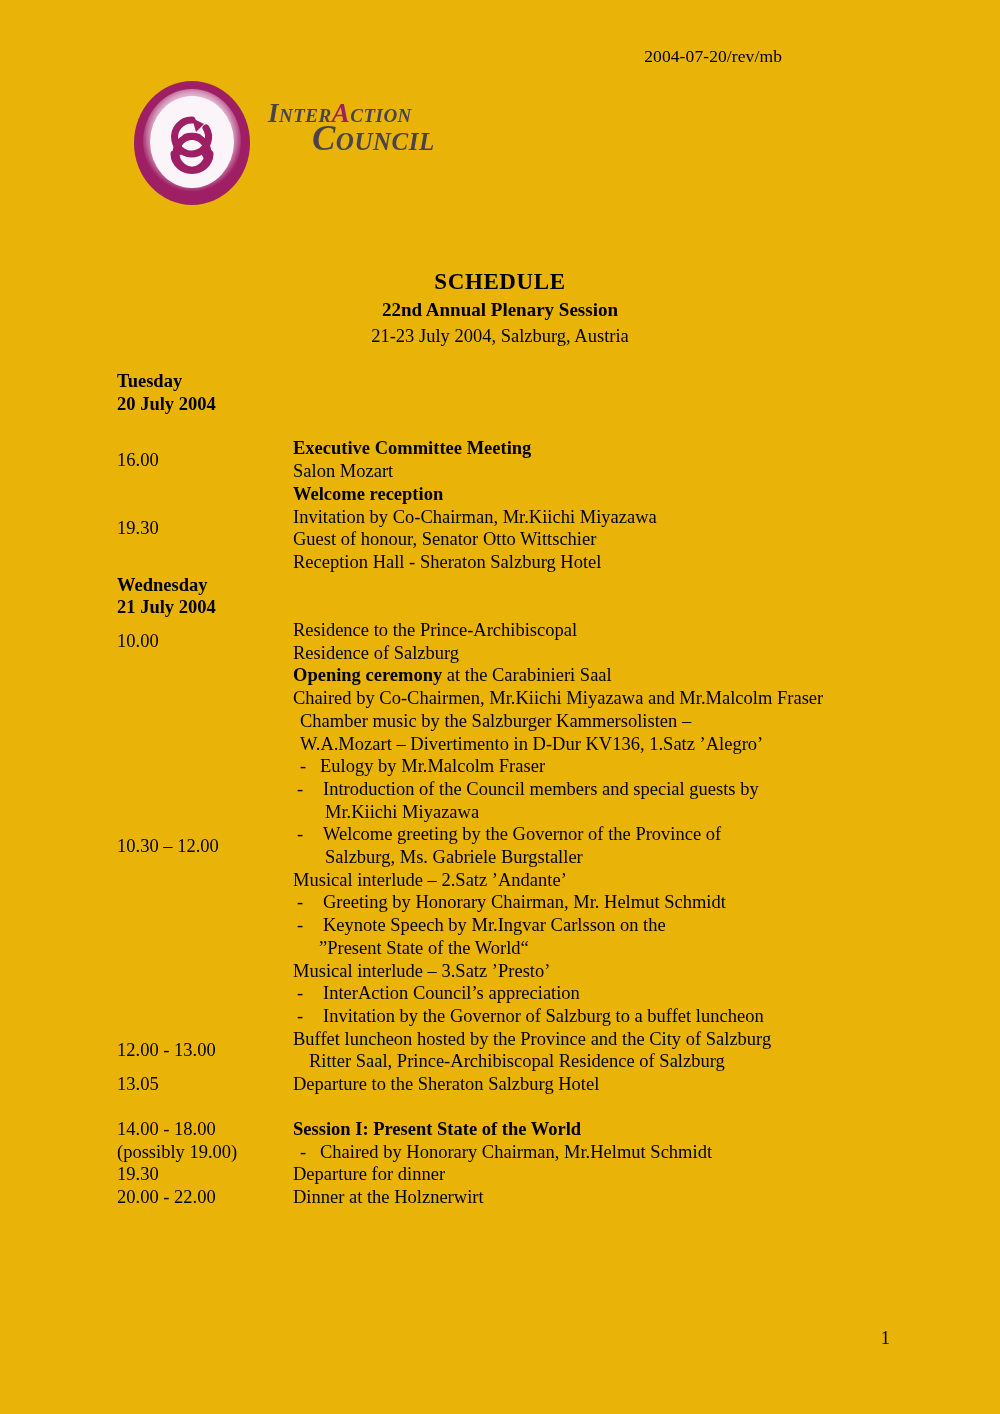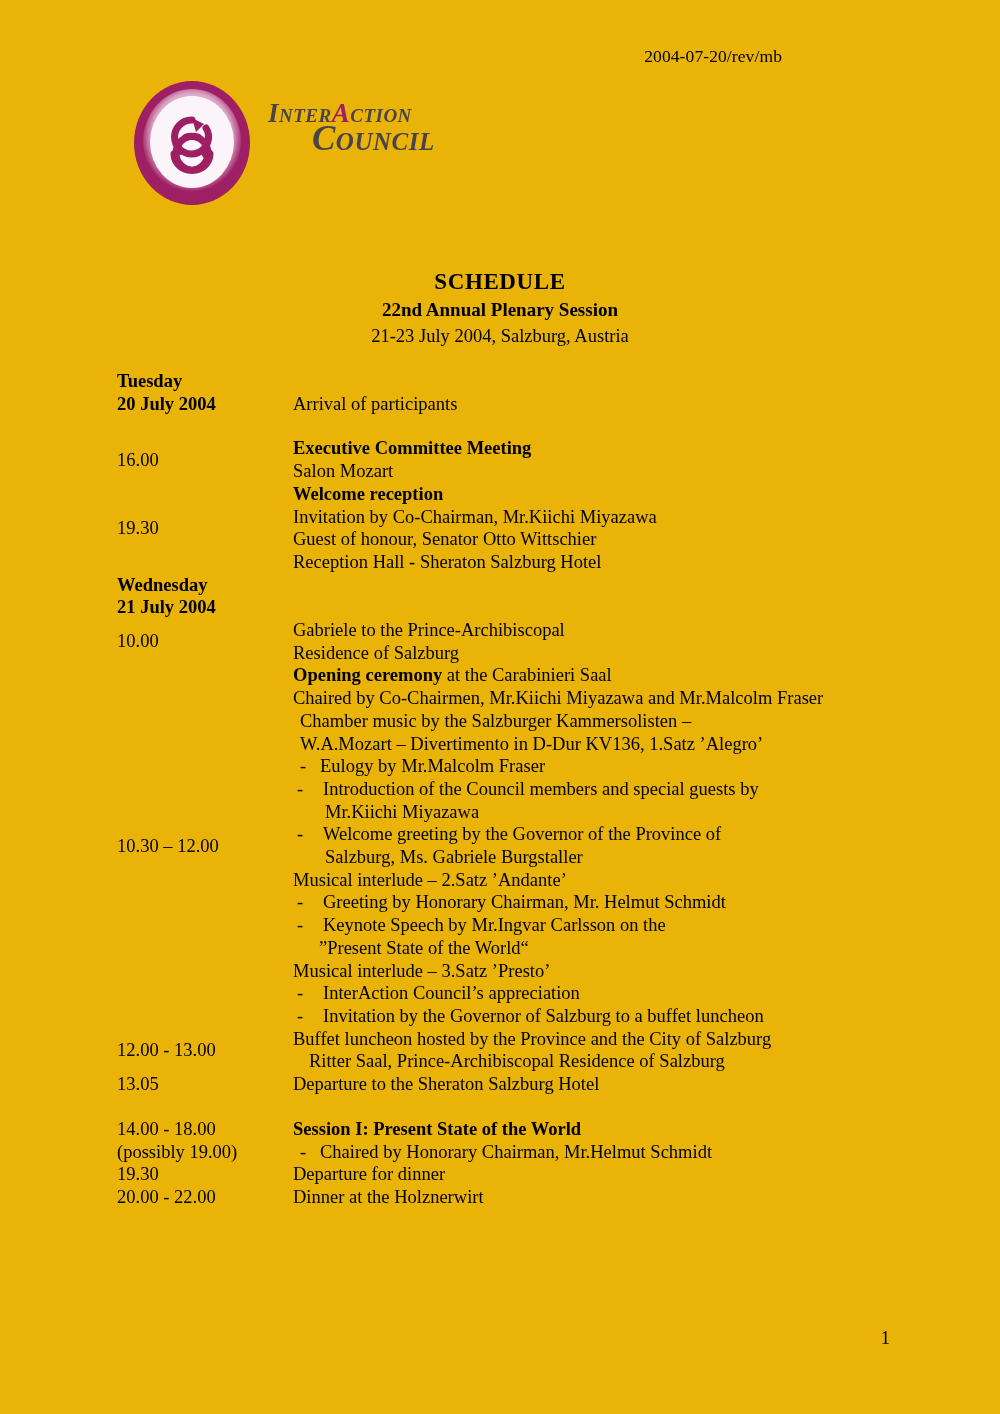"Arrival of participants" div.col-body { html: <div>Arrival of participants</div> -> none }
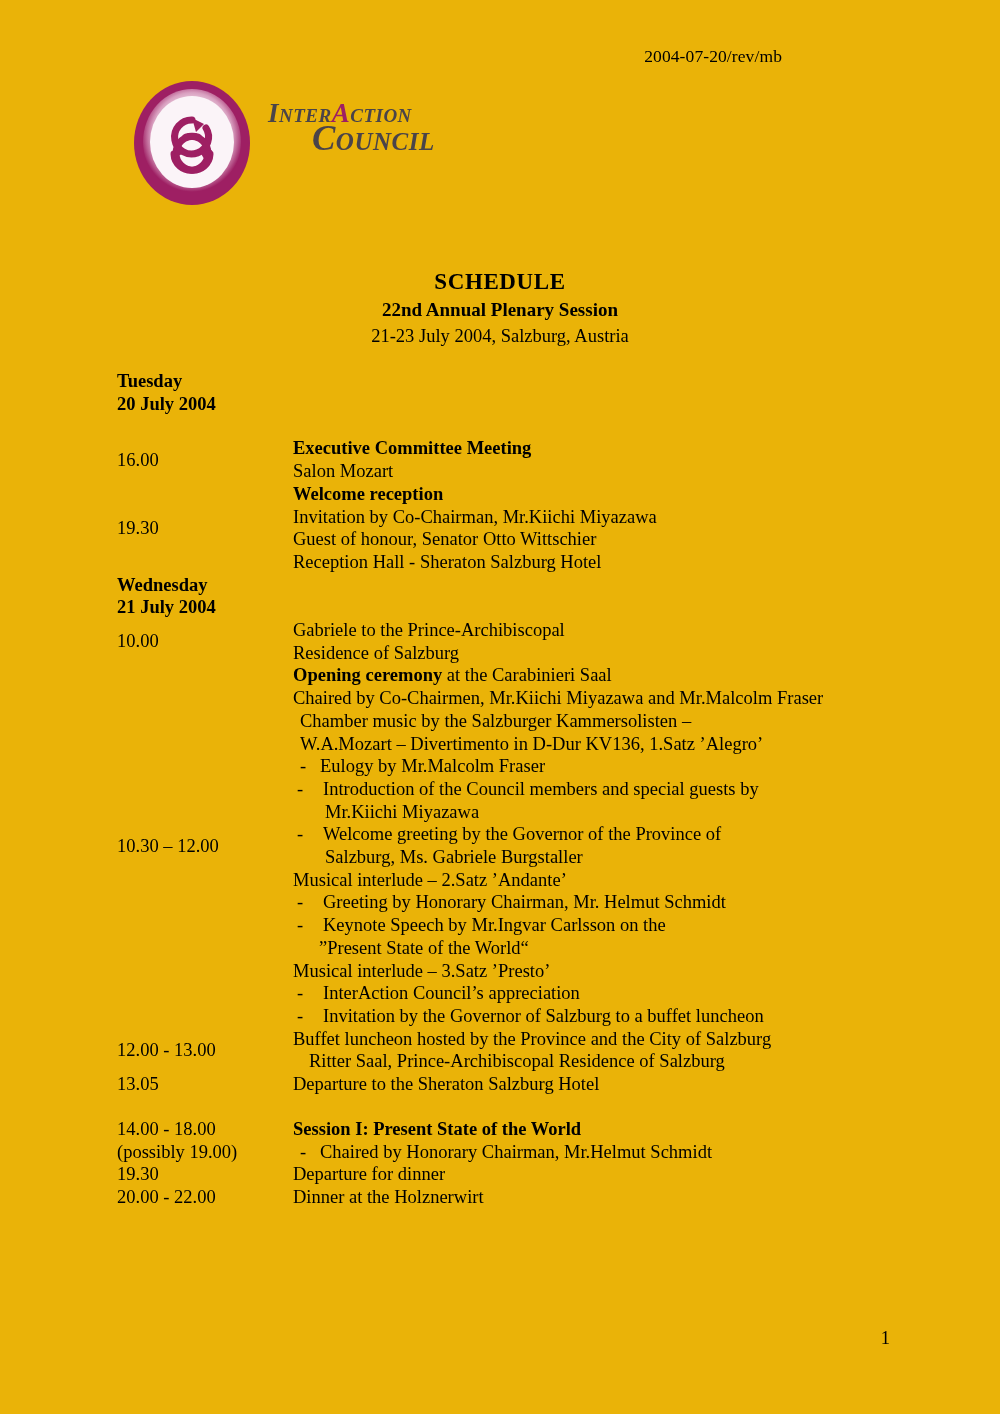"Gabriele to the Prince-Archibiscopal" div.line { text: Gabriele -> Residence }
